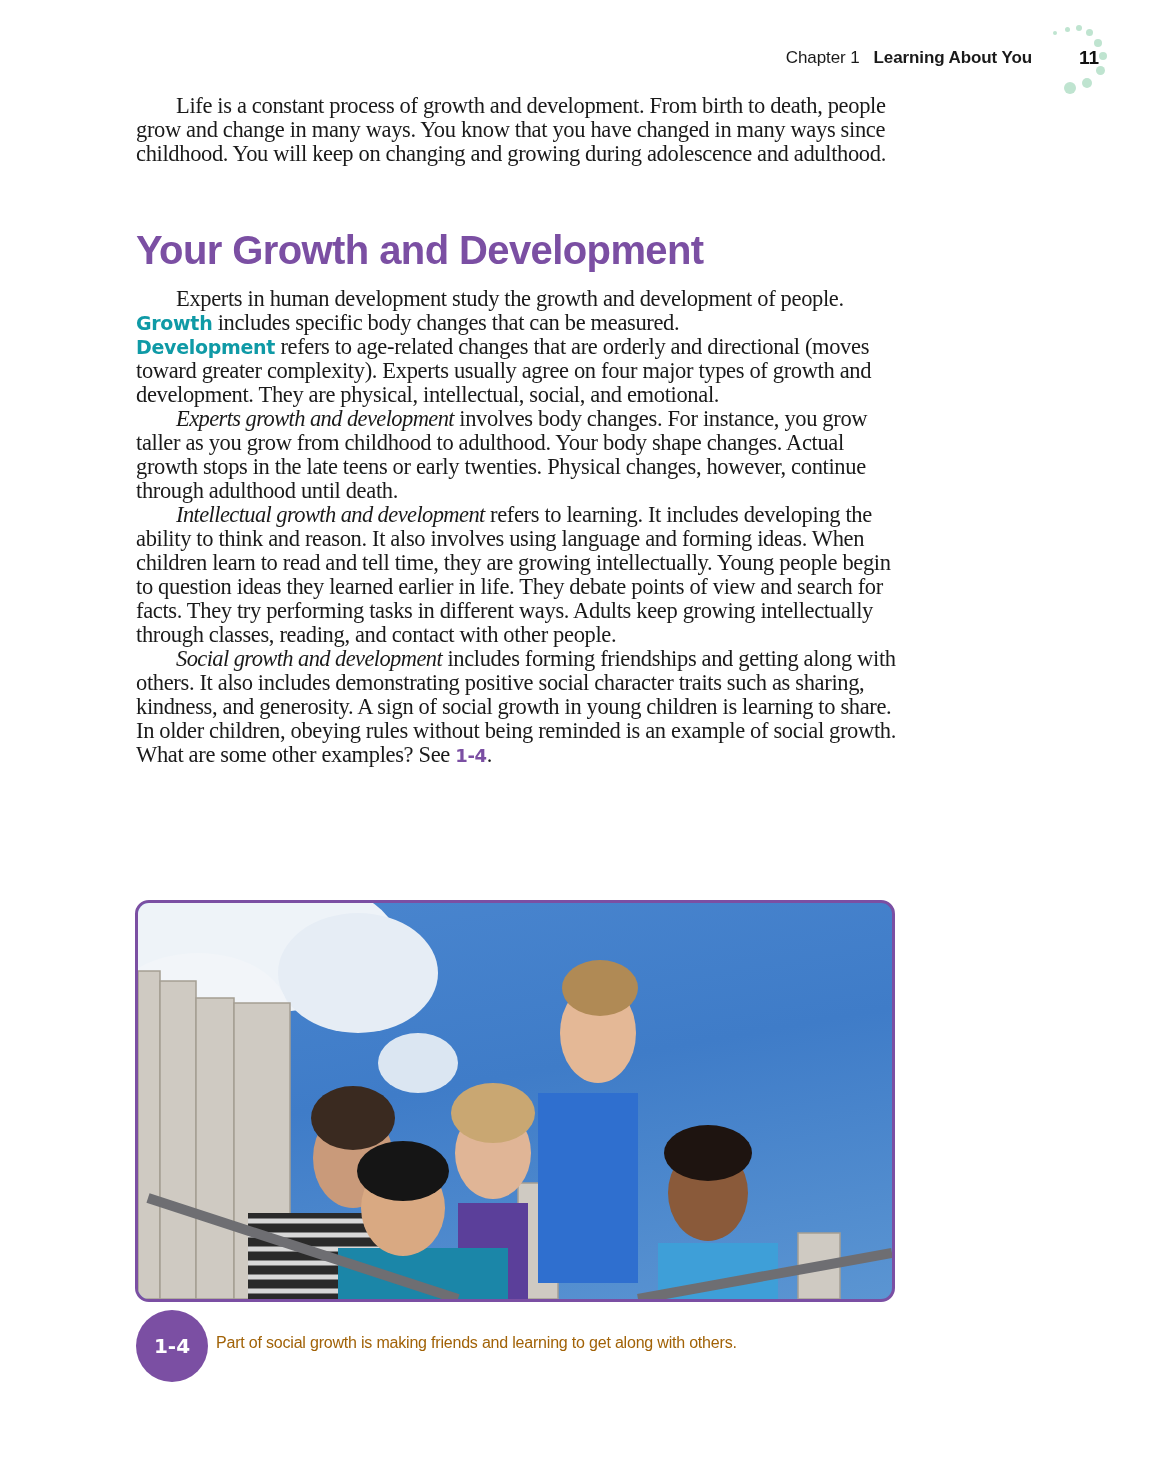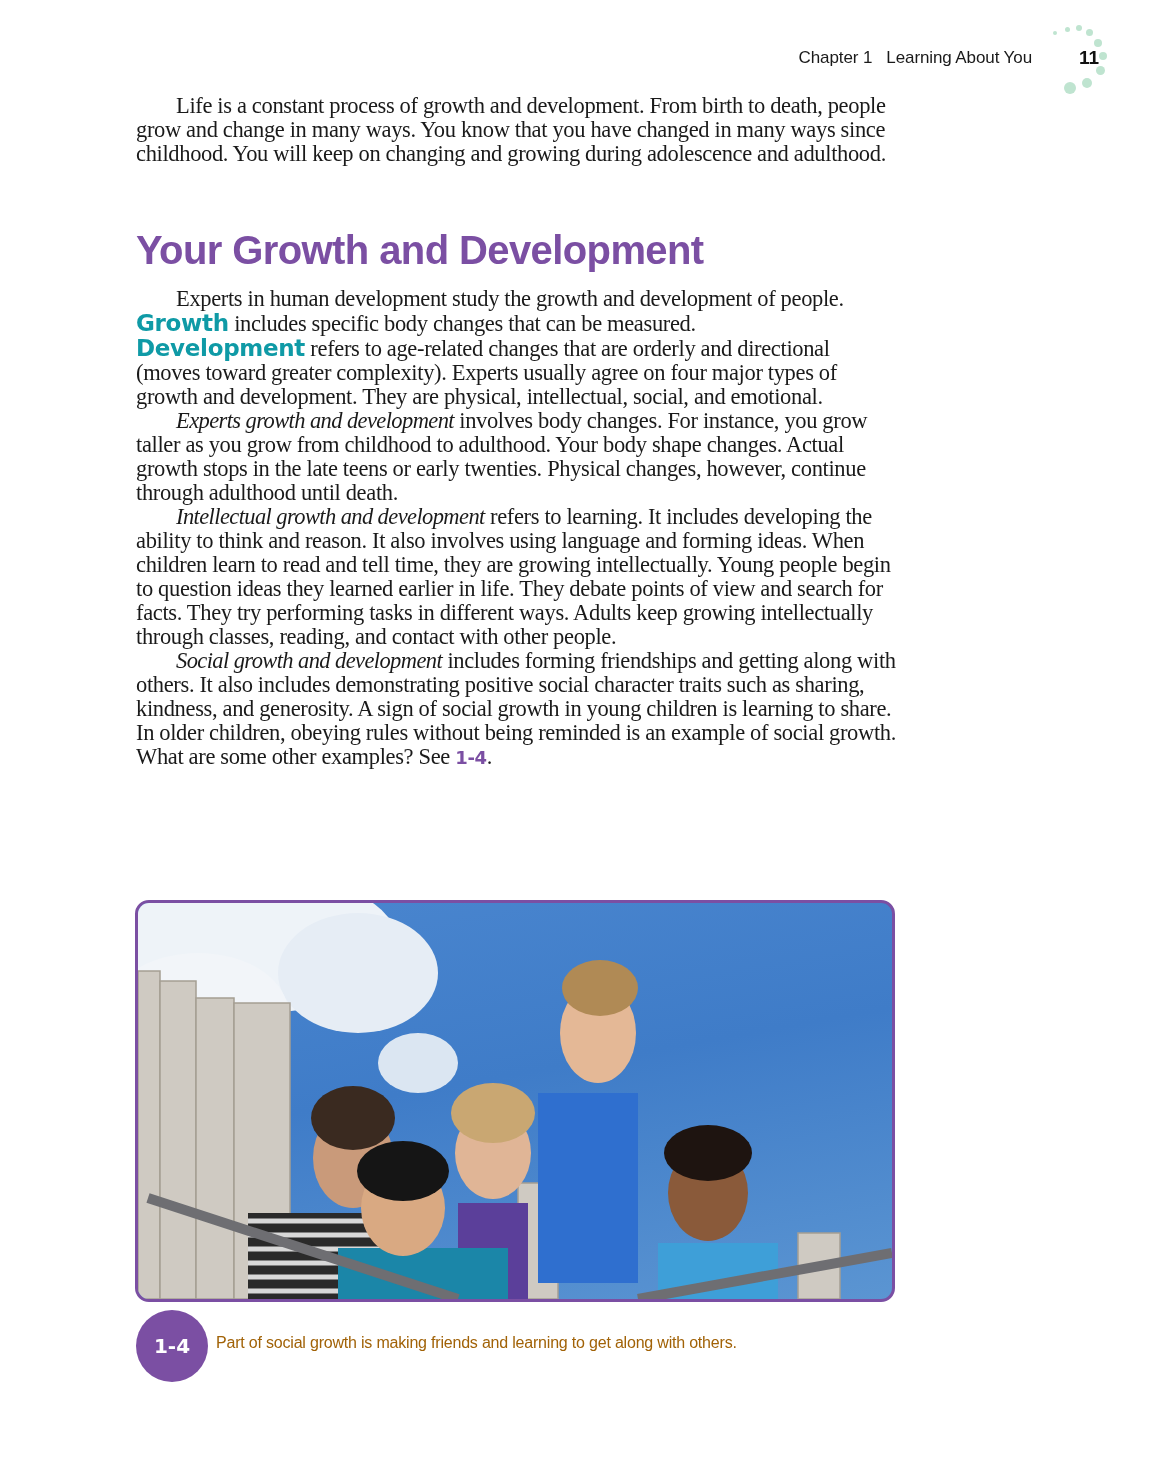"Learning About You" .running-head .title { font-weight: normal -> bold }
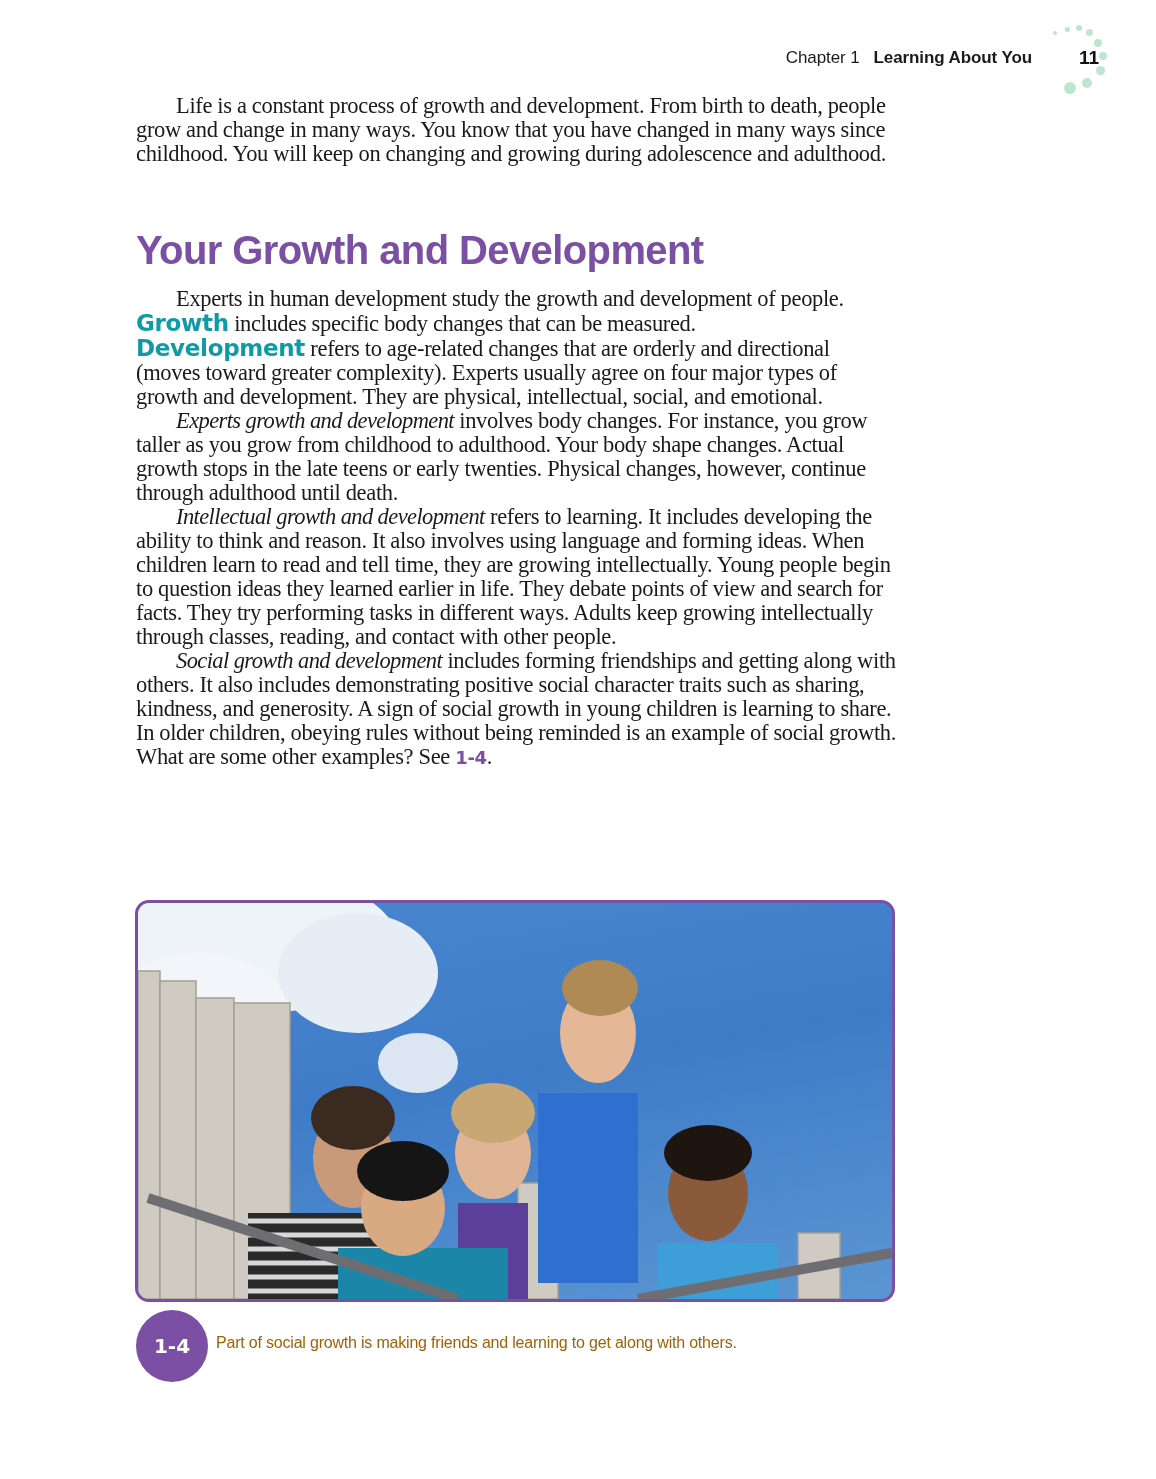"Growth" .kw { font-size: 23px -> 19px }
